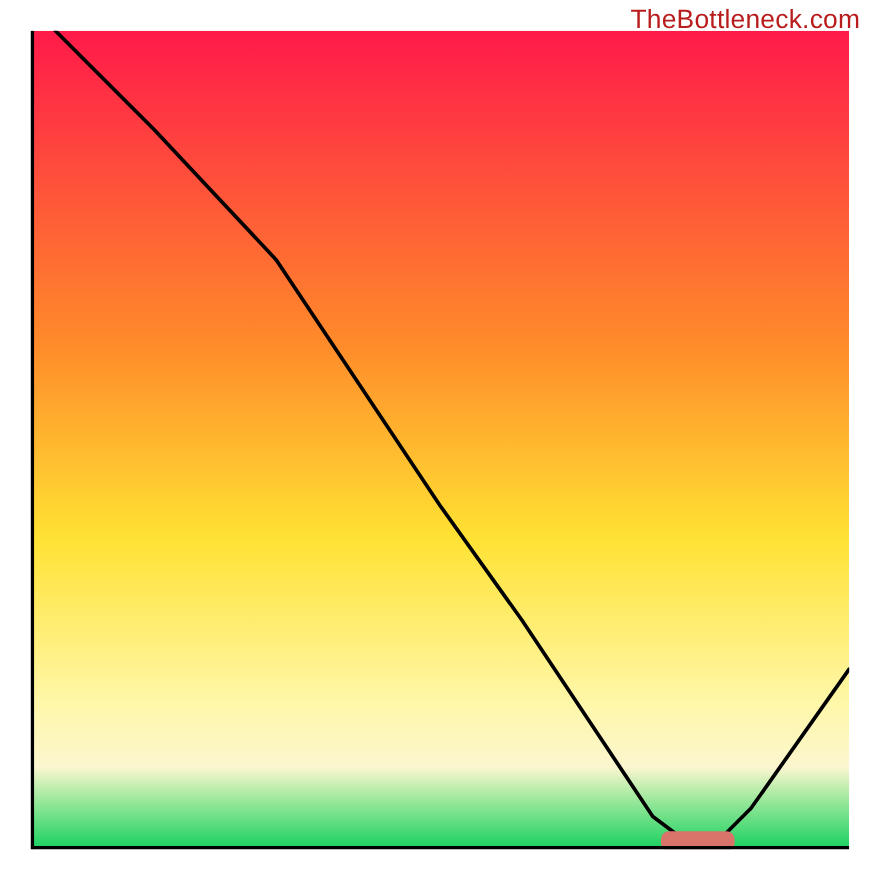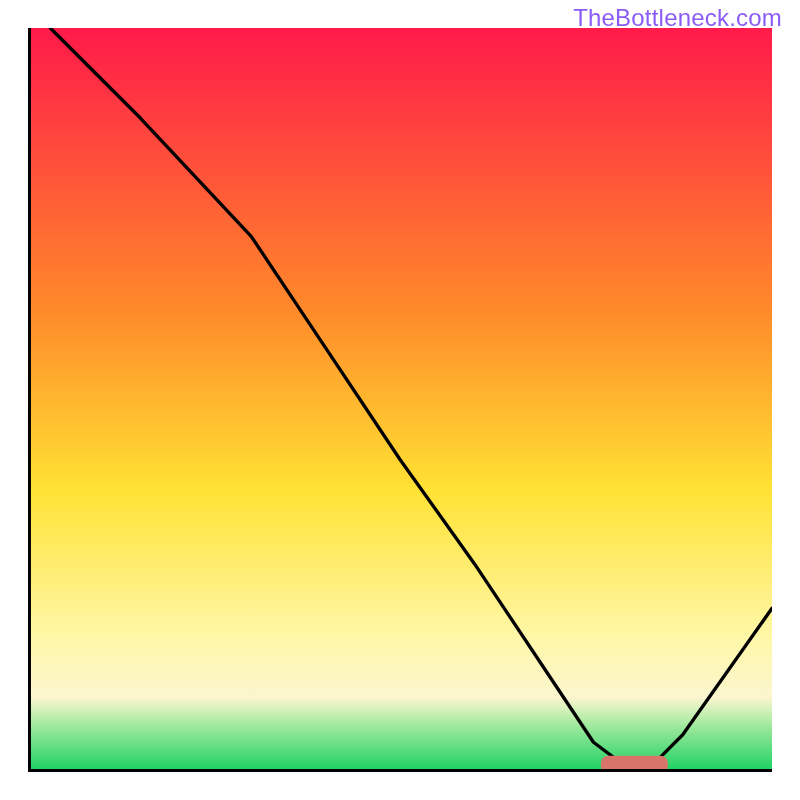"TheBottleneck.com" .watermark { color: #8b5cf6 -> #b91c1c }
